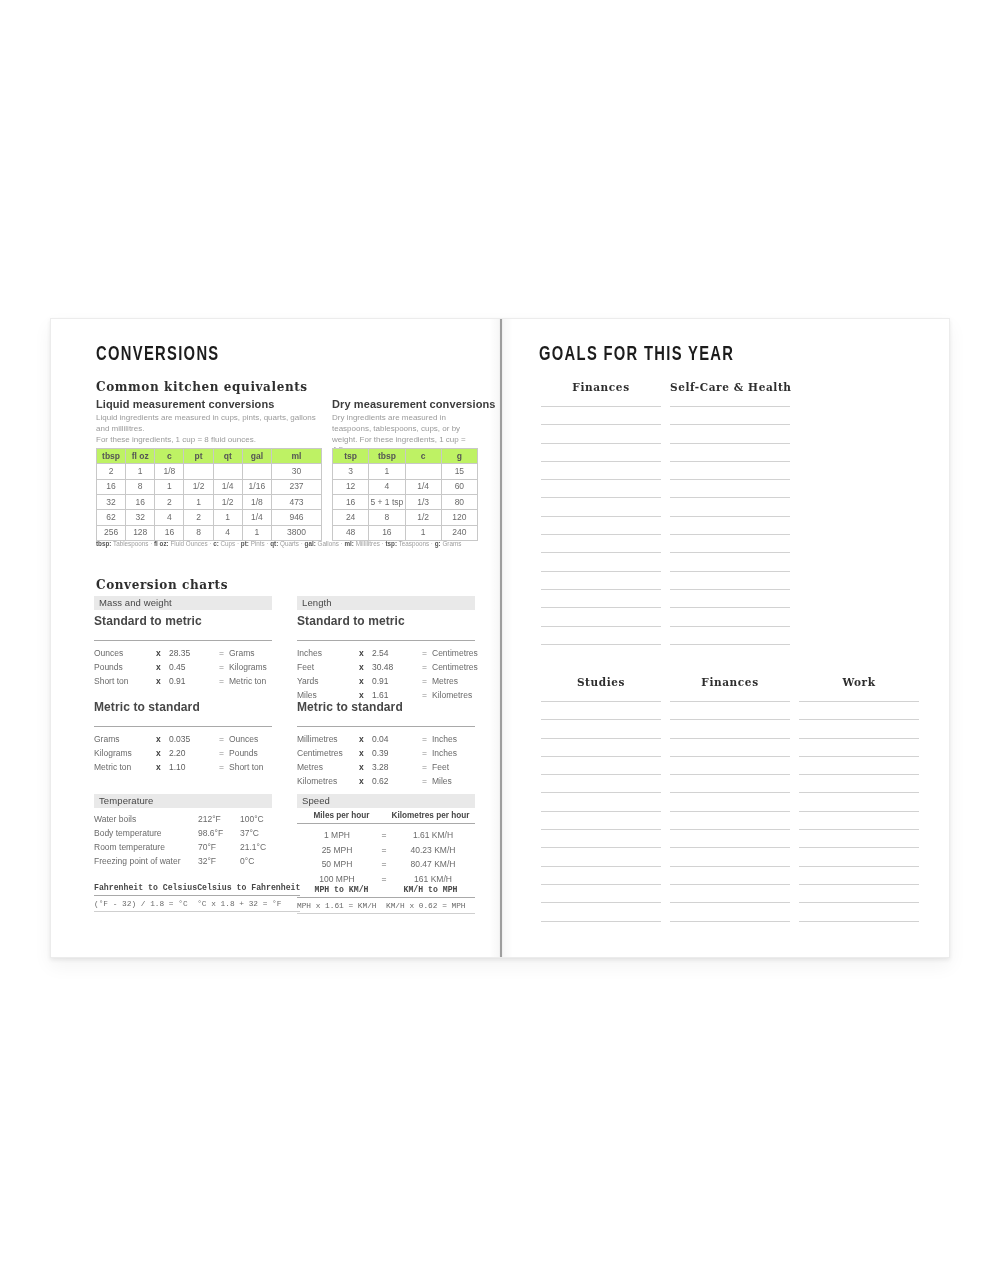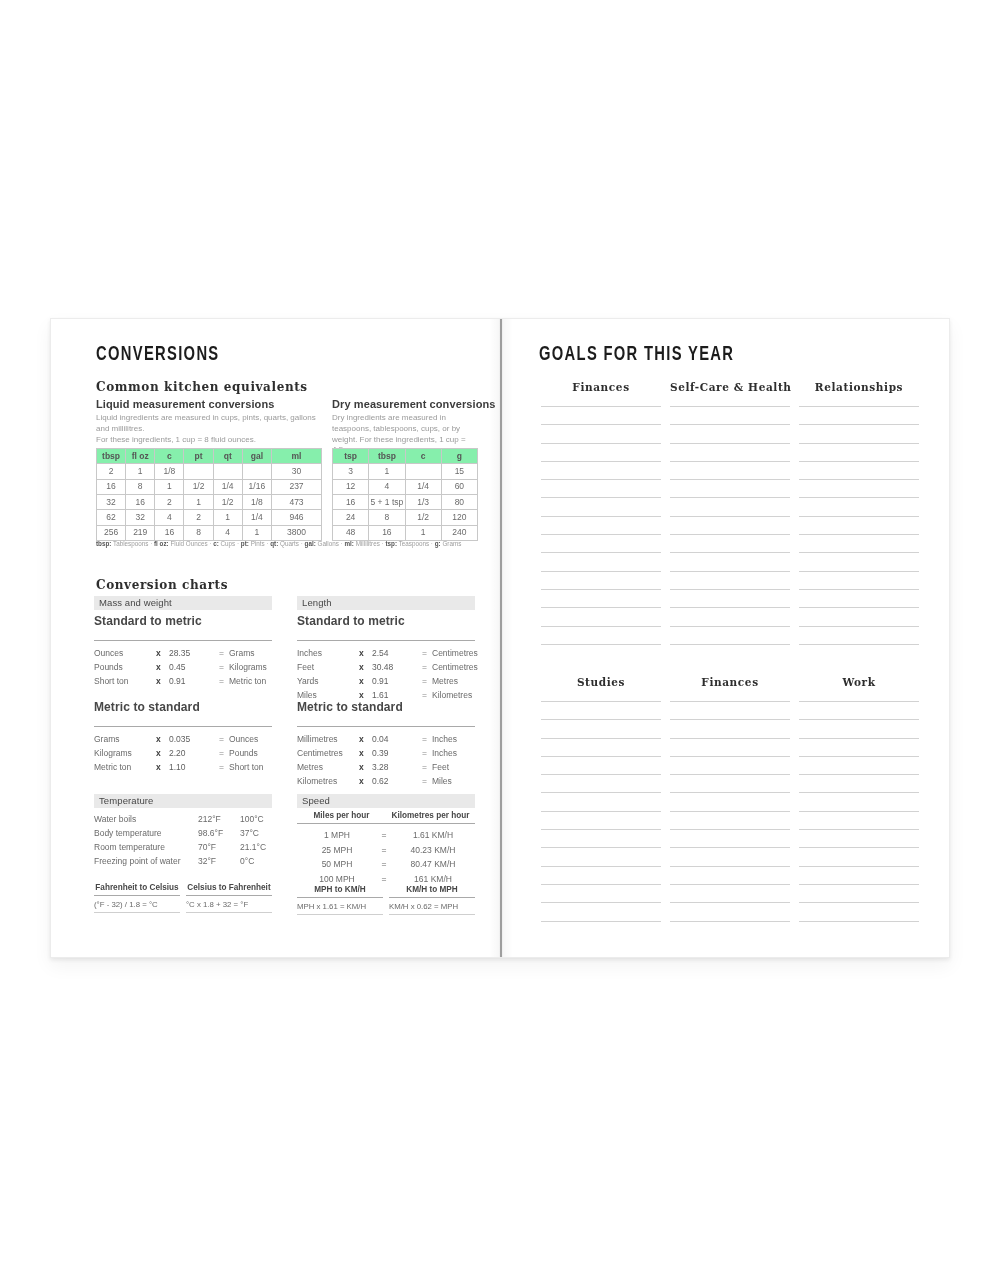"Relationships" div.goal-col { html: <div> <div>Relationships</div> <div> <div></div> <div></div> <div></div> <div></div> <div></div> <div></div> <div></div> <div></div> <div></div> <div></div> <div></div> <div></div> <div></div> <div></div> </div> </div> -> none }
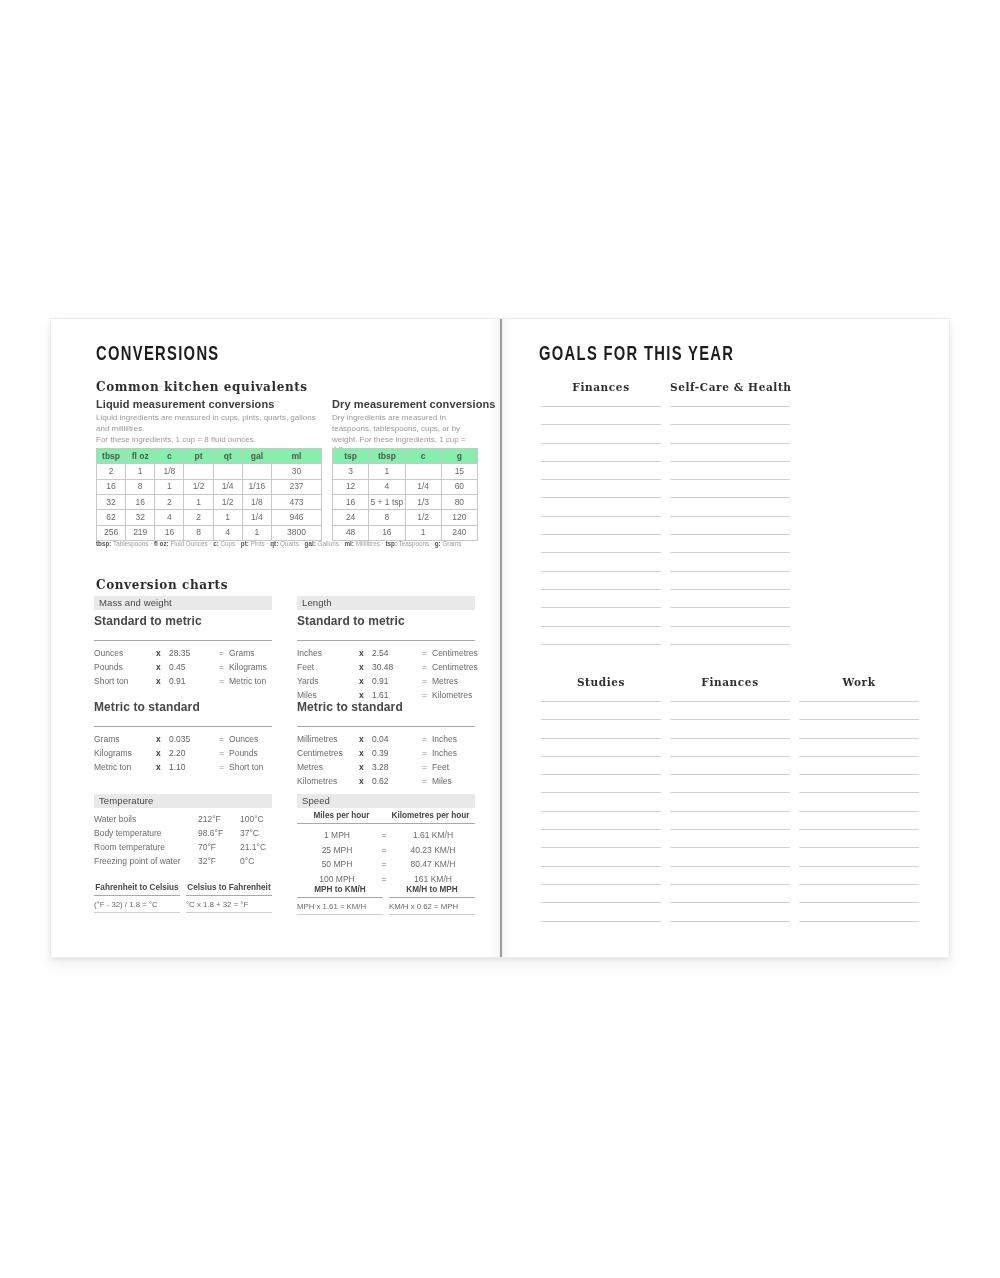"tbsp" table.conv th { background: #86efac -> #bef264 }
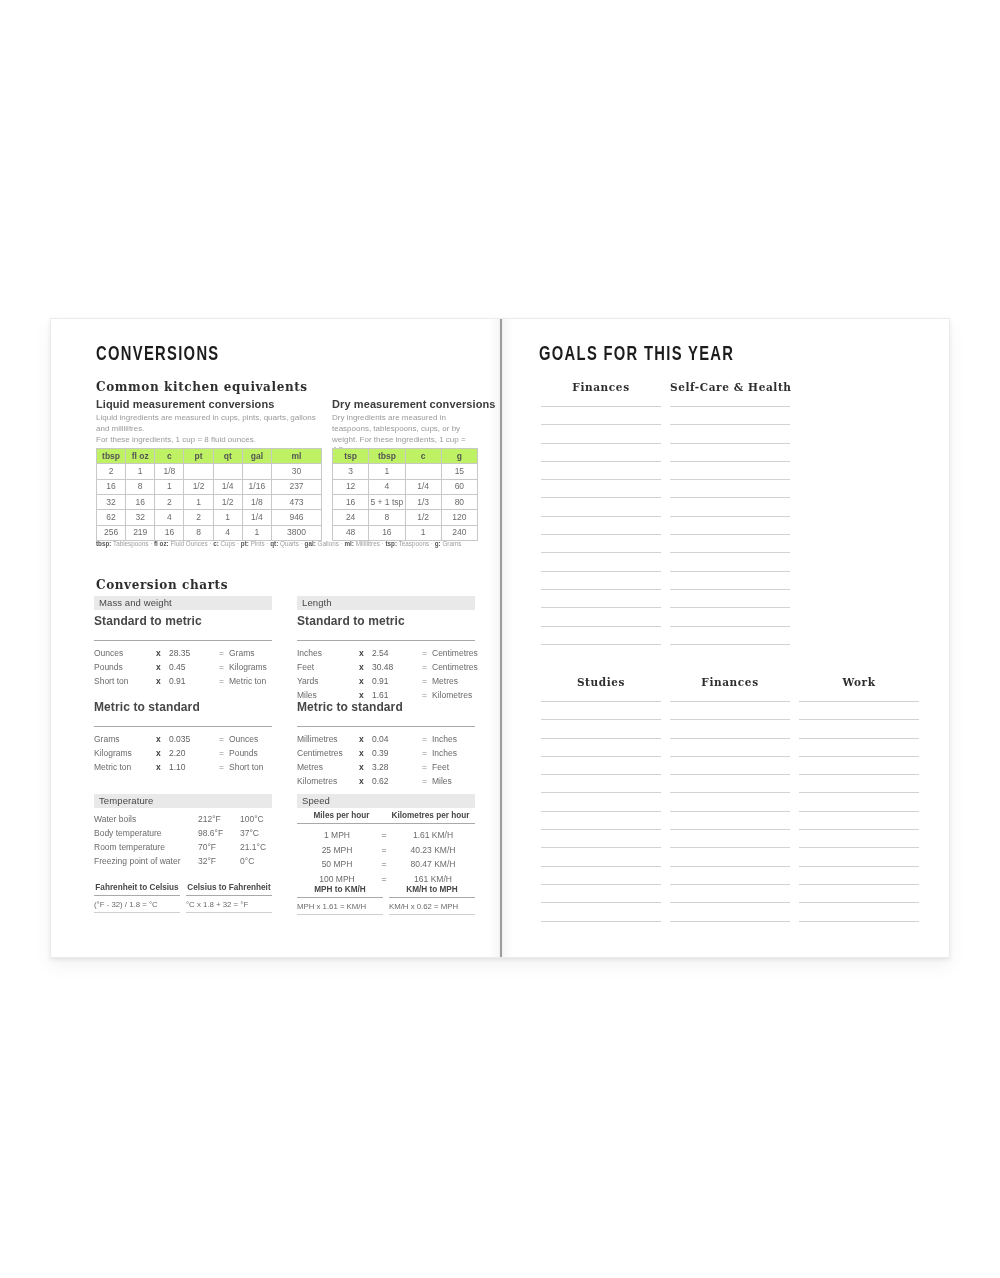"219" td { text: 219 -> 128 }
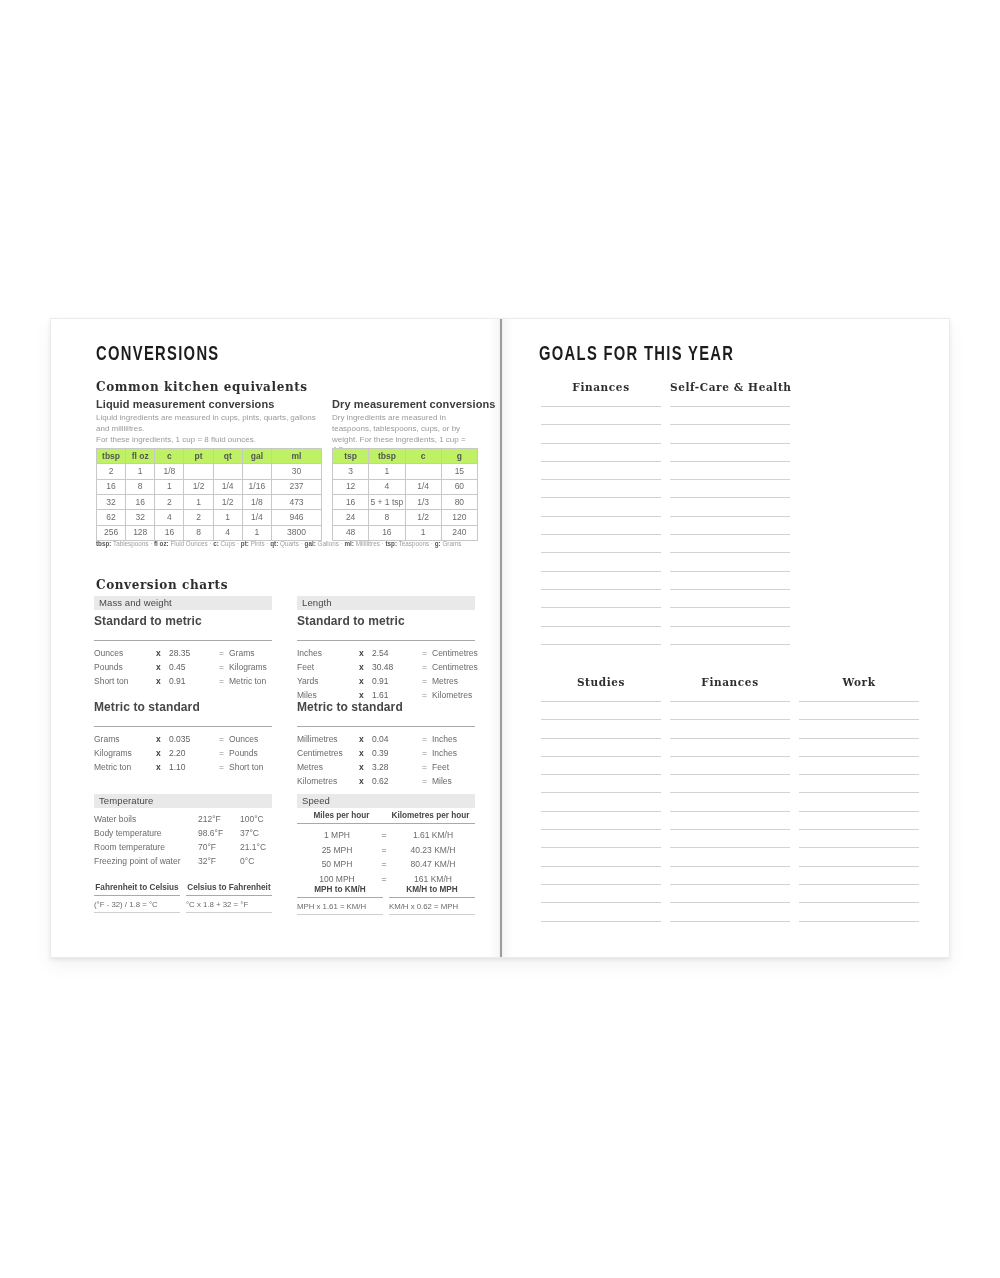"Fahrenheit to Celsius" .fpair { font-family: none -> Liberation Mono, monospace; gap: 6px -> none }
